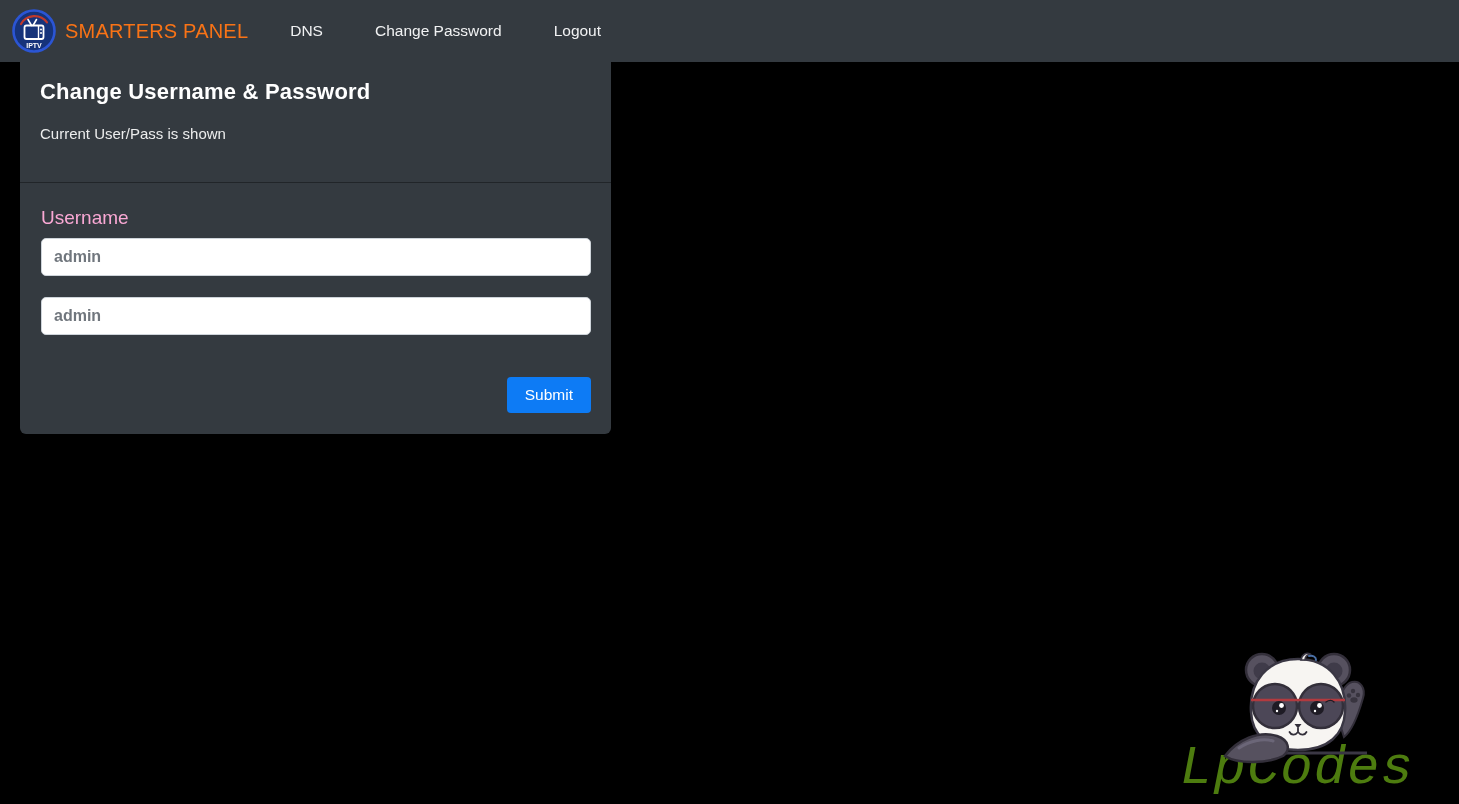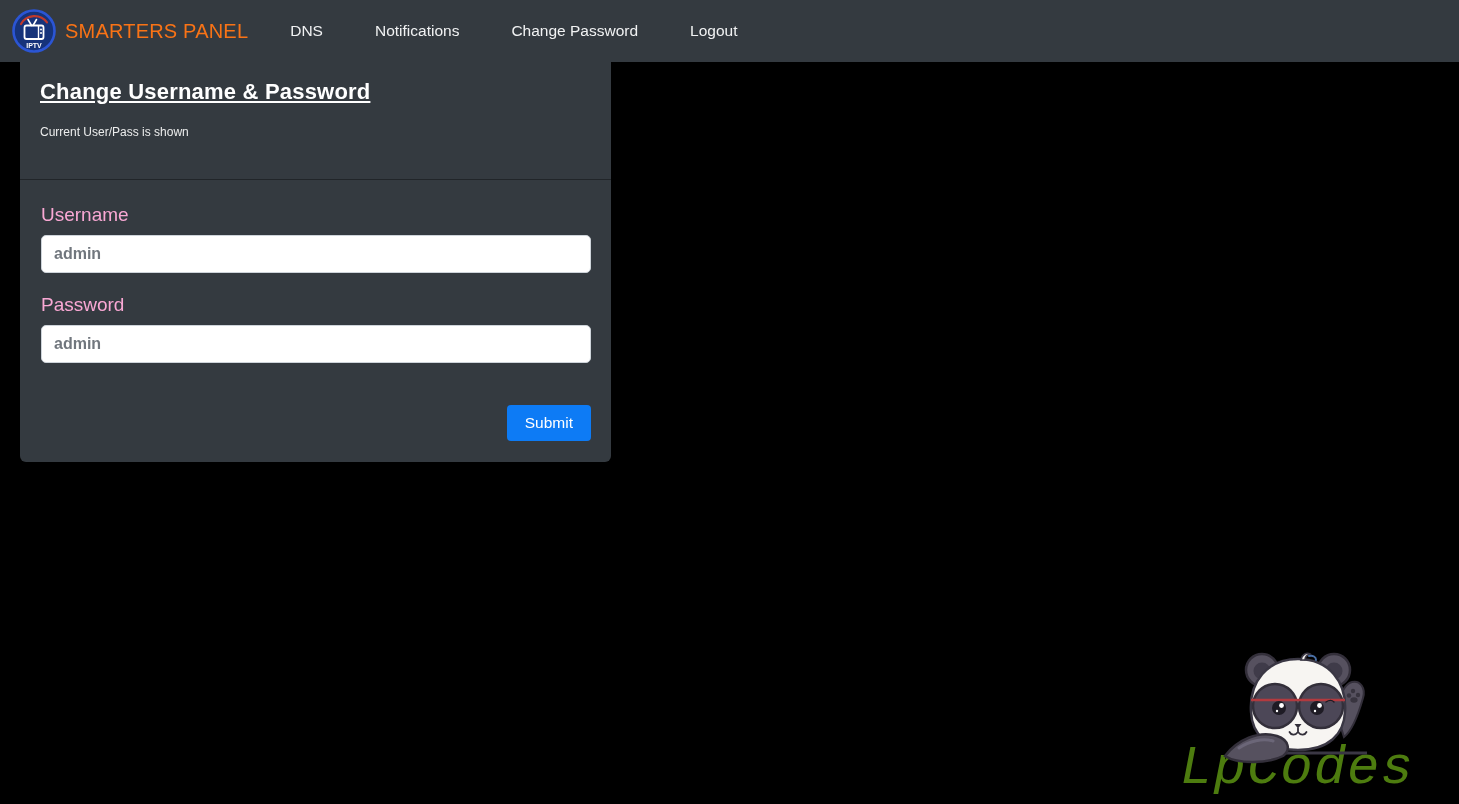"Notifications" span.nav-link { html: <span>Notifications</span> -> none }
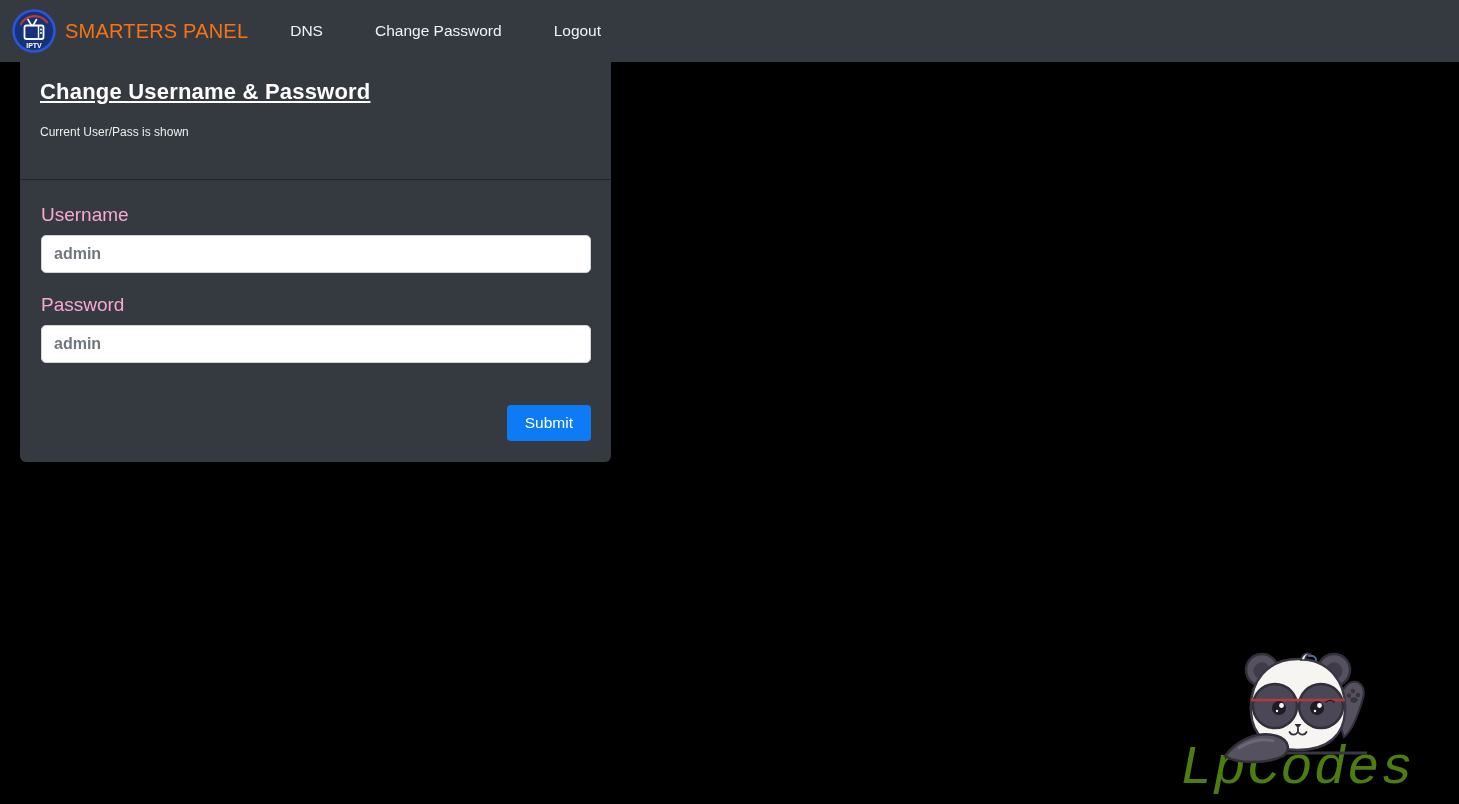"Change Username & Password" .card-title { text-decoration: underline -> none }
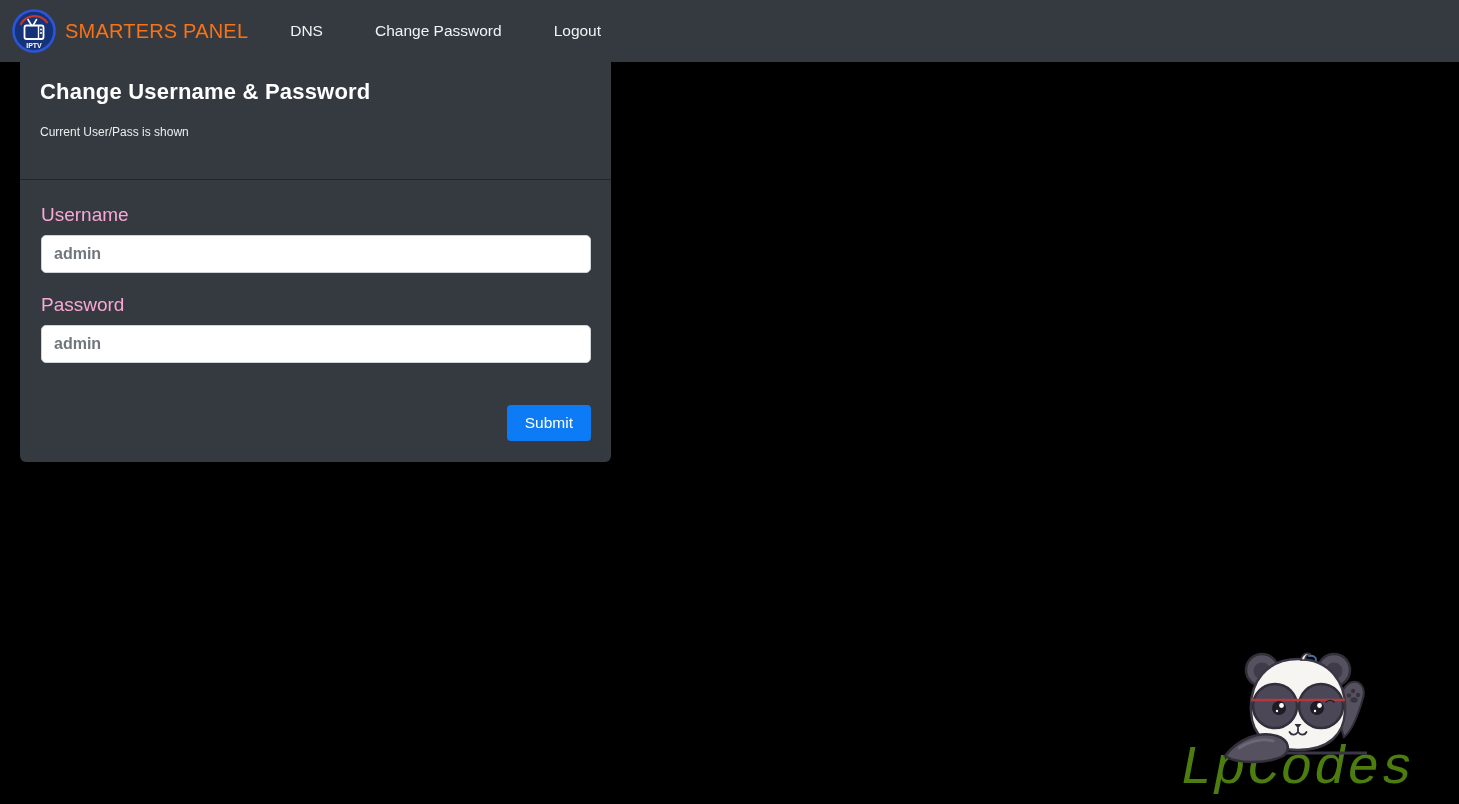"Current User/Pass is shown" .card-subtitle { font-size: 12px -> 15px }
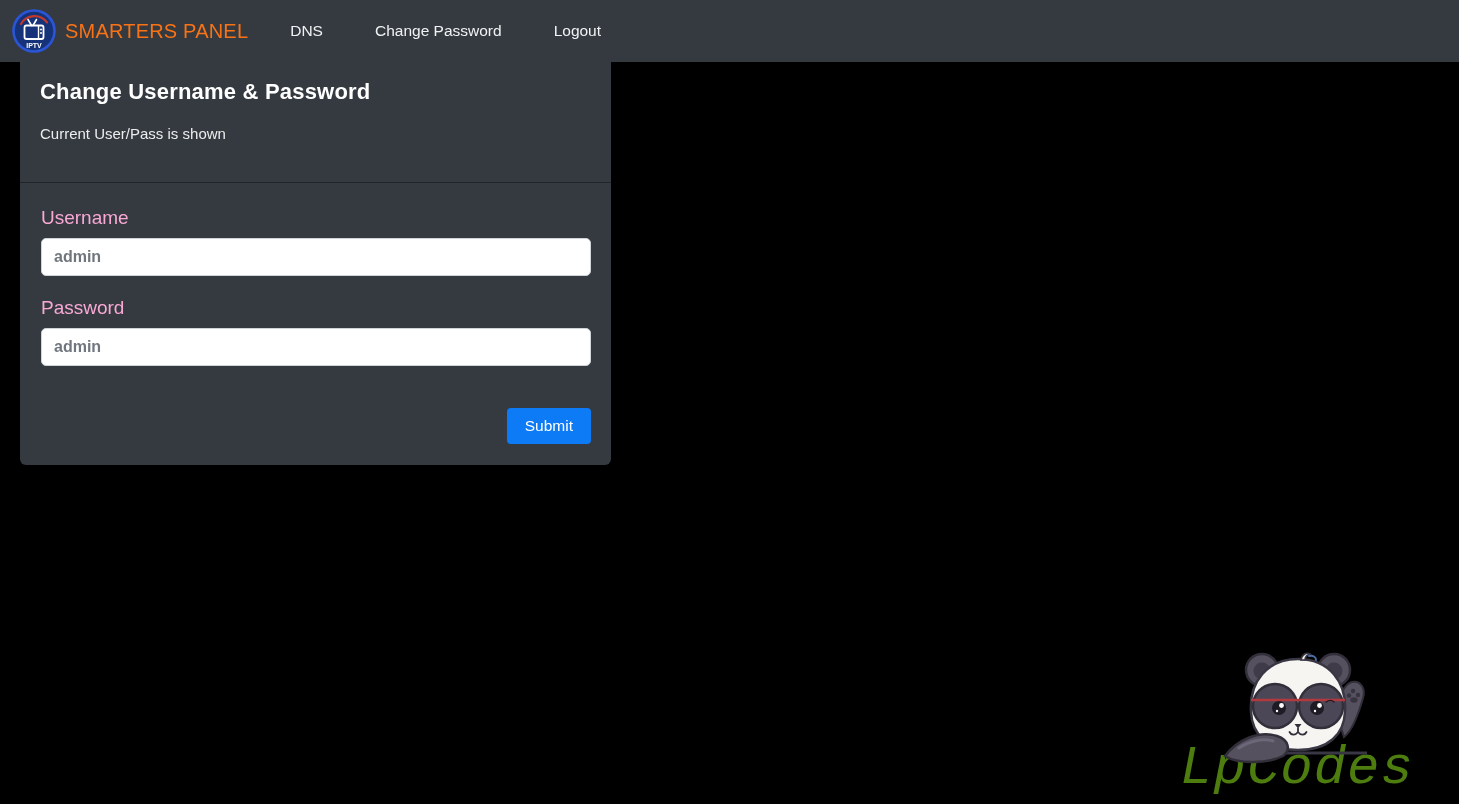"Password" label.field-label { html: <label>Password</label> -> none }
